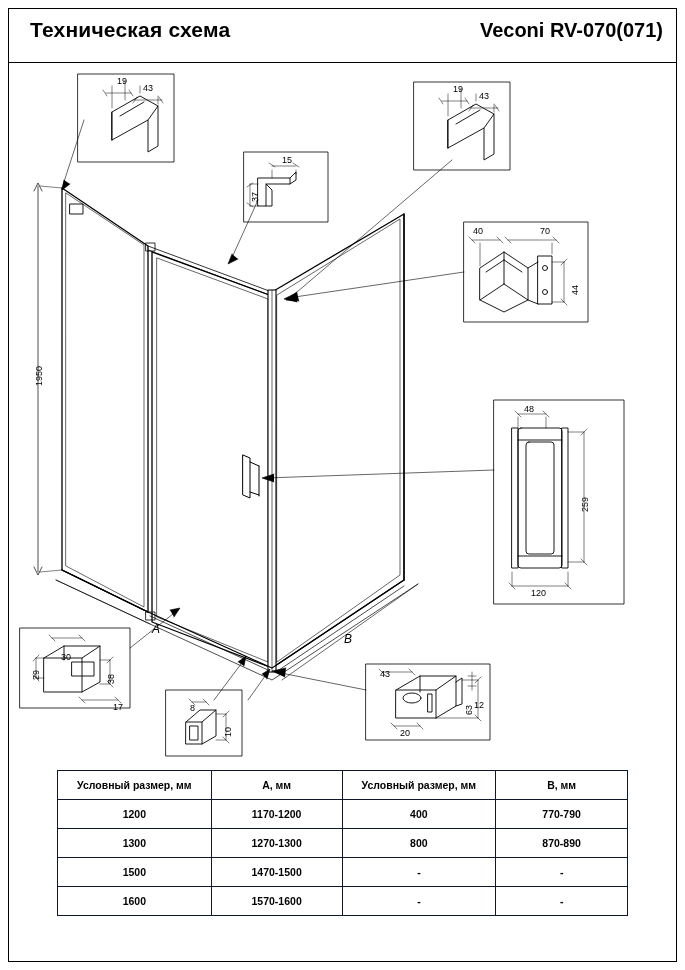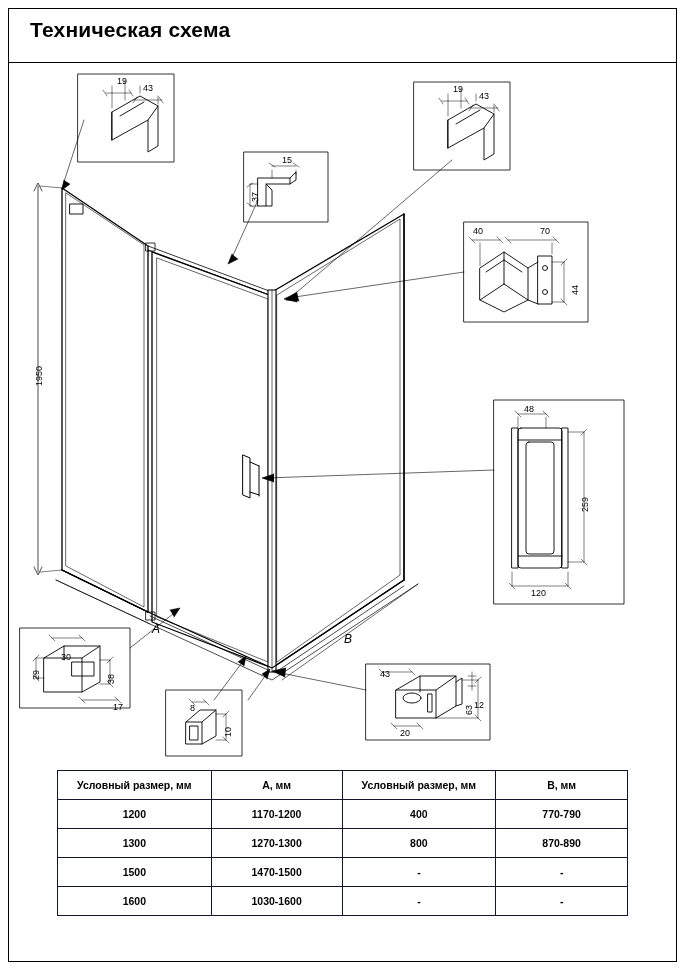"Veconi RV-070(071)" div.title-right { html: none -> <div>Veconi RV-070(071)</div> }
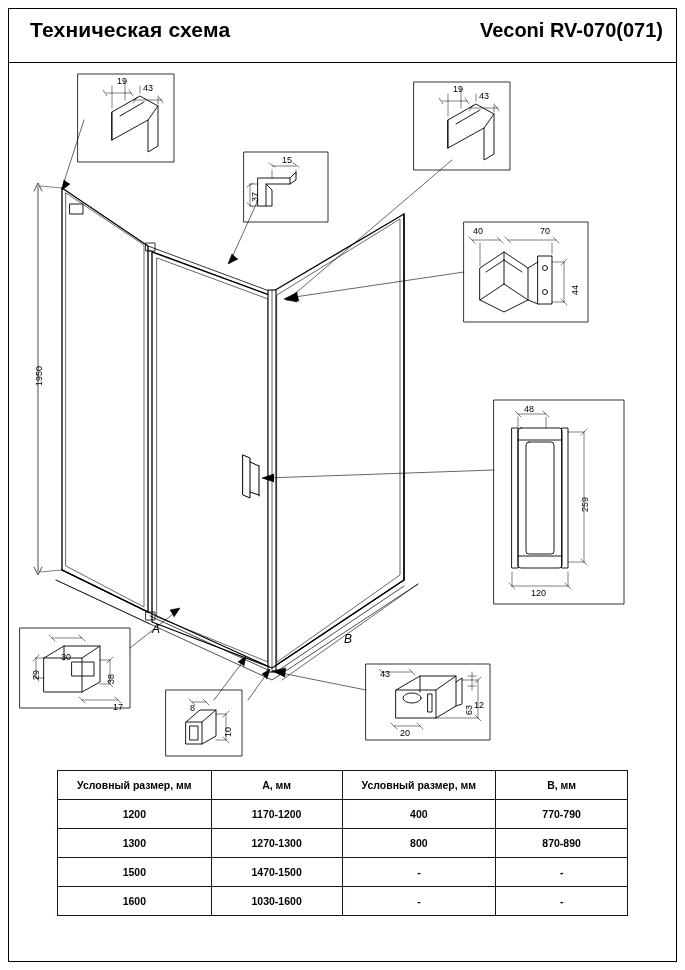"1030-1600" td { text: 1030-1600 -> 1570-1600 }
